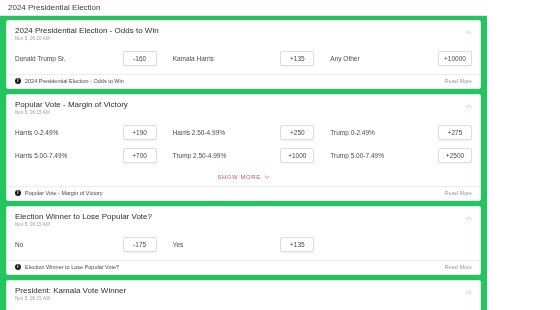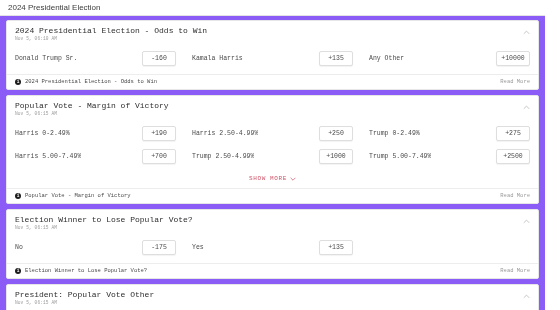"2024 Presidential Election" .page { background: #8b5cf6 -> #22c55e; width: 545px -> 487px }
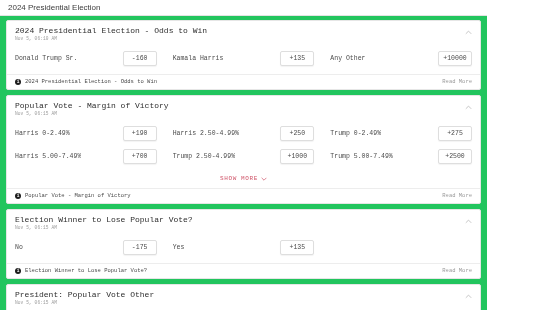"2024 Presidential Election - Odds" .card { font-family: Liberation Mono, monospace -> none }
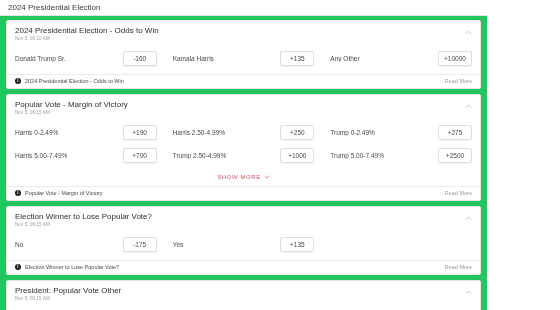"President: Popular Vote Other" div.card-title { text: Popular Vote Other -> Kamala Vote Winner }
